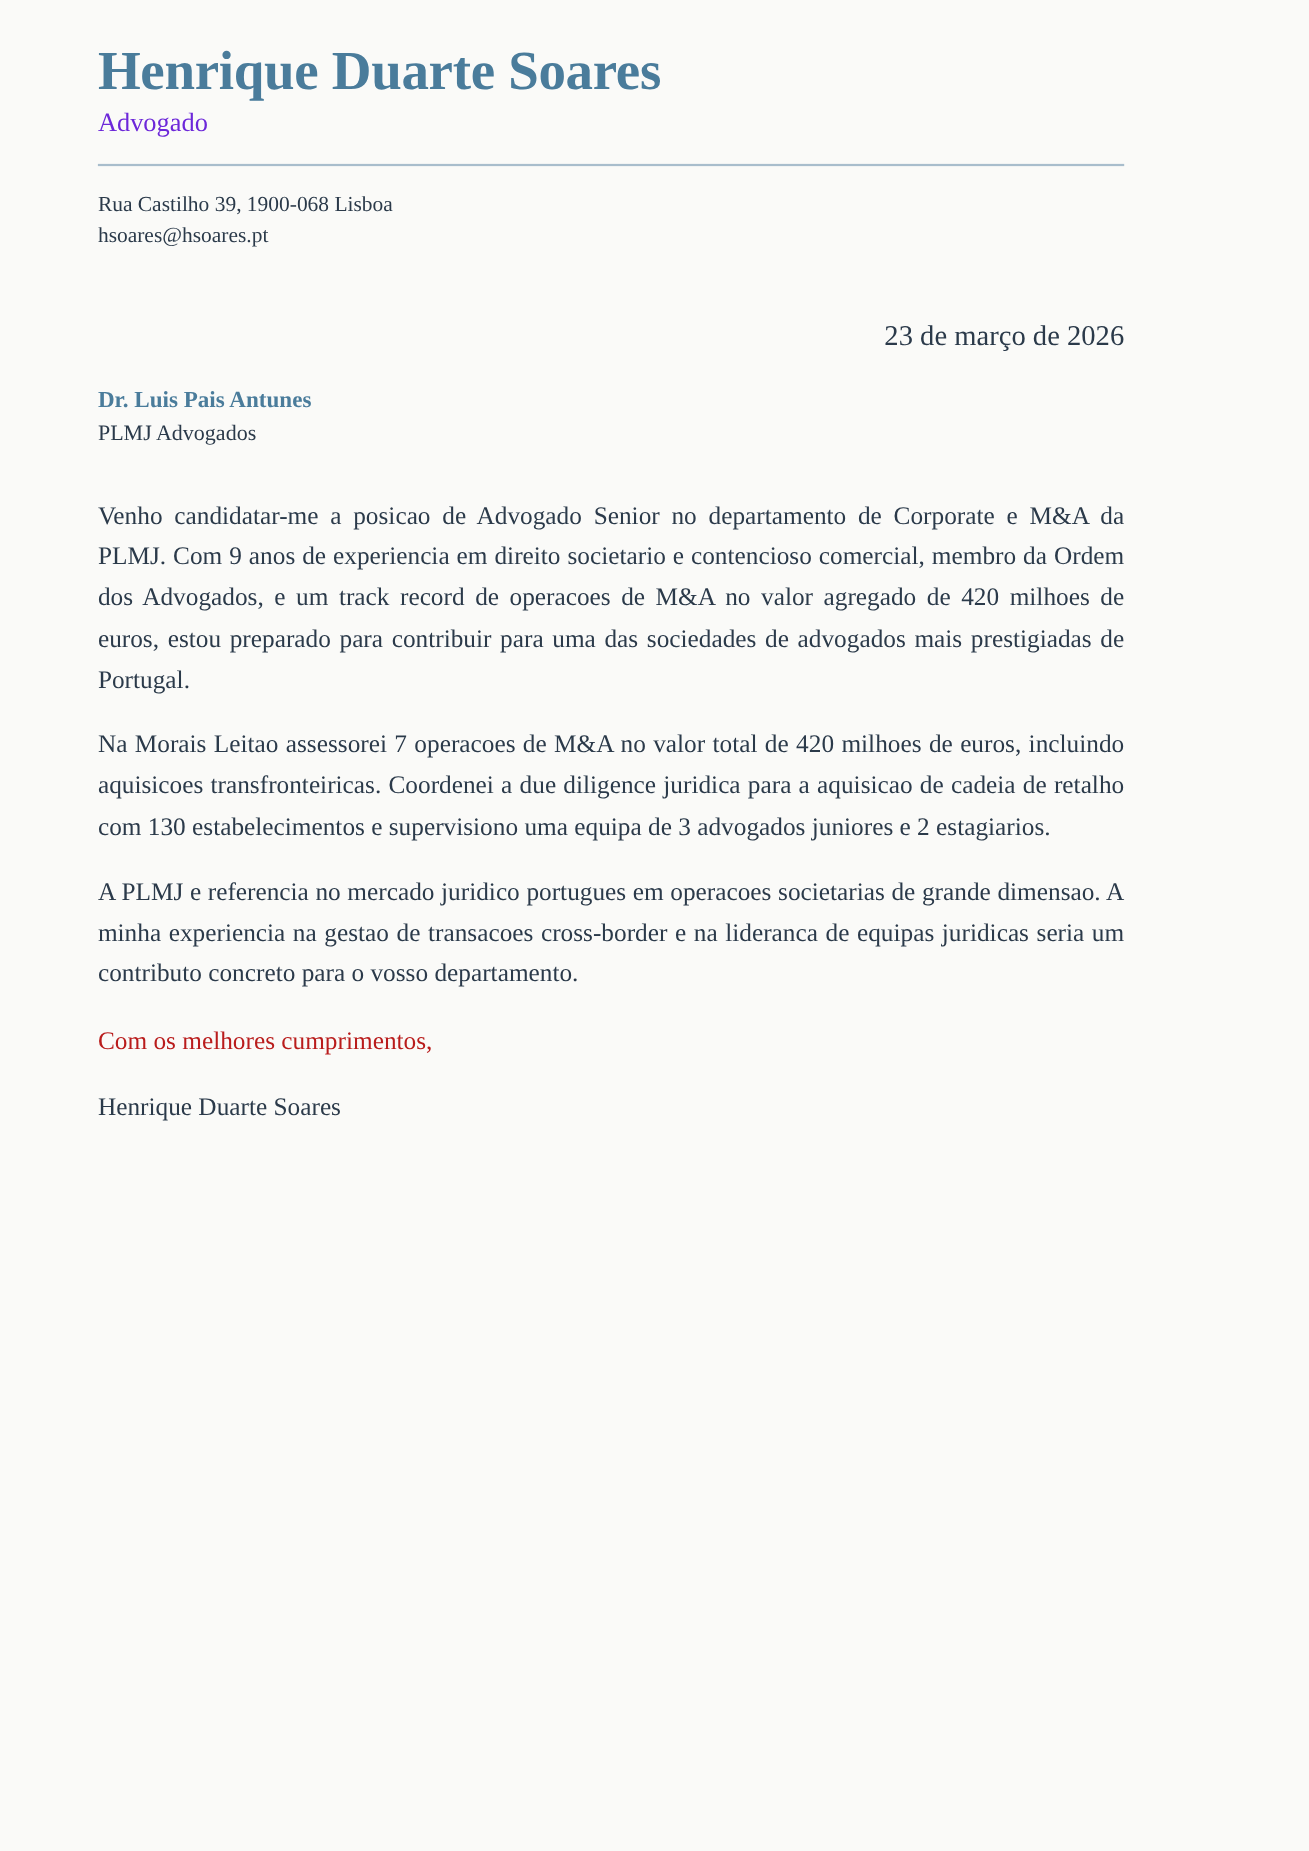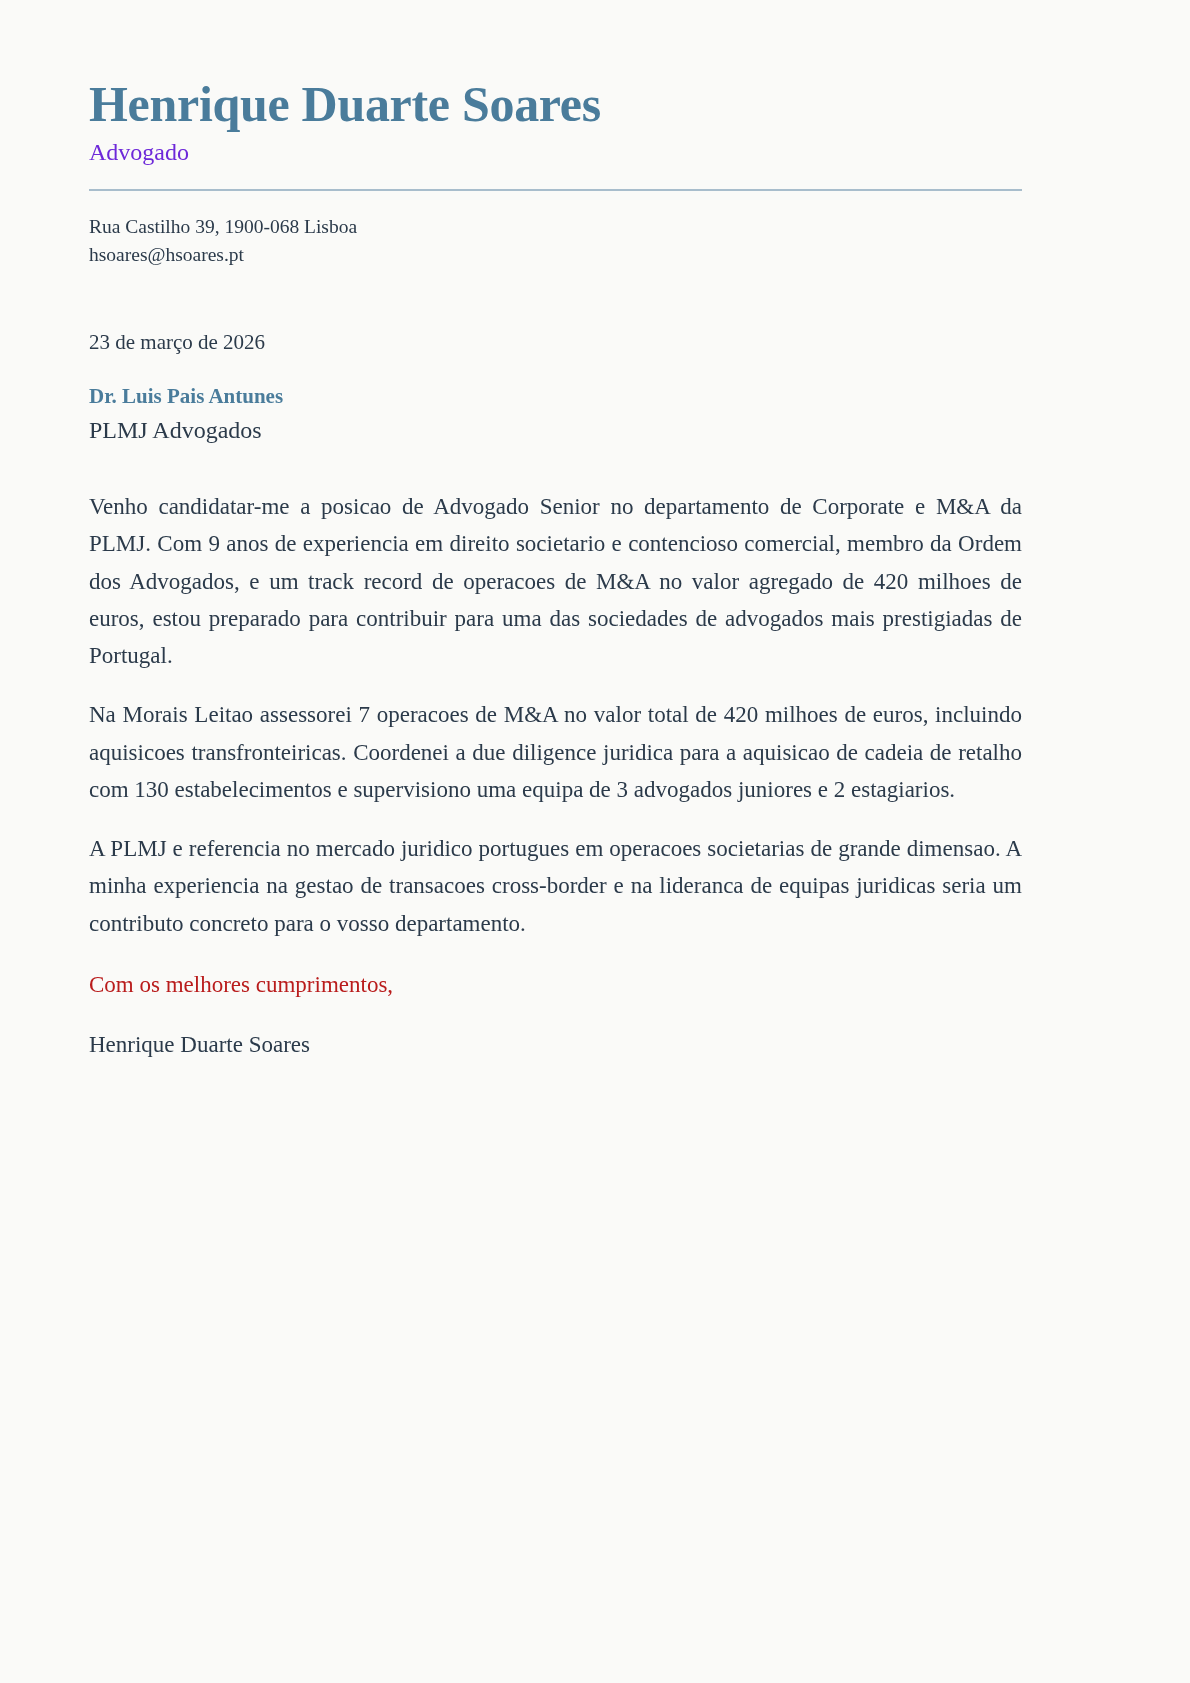"Henrique Duarte Soares" .page { padding: 76px 168px 0 89px -> 36px 168px 0 89px }
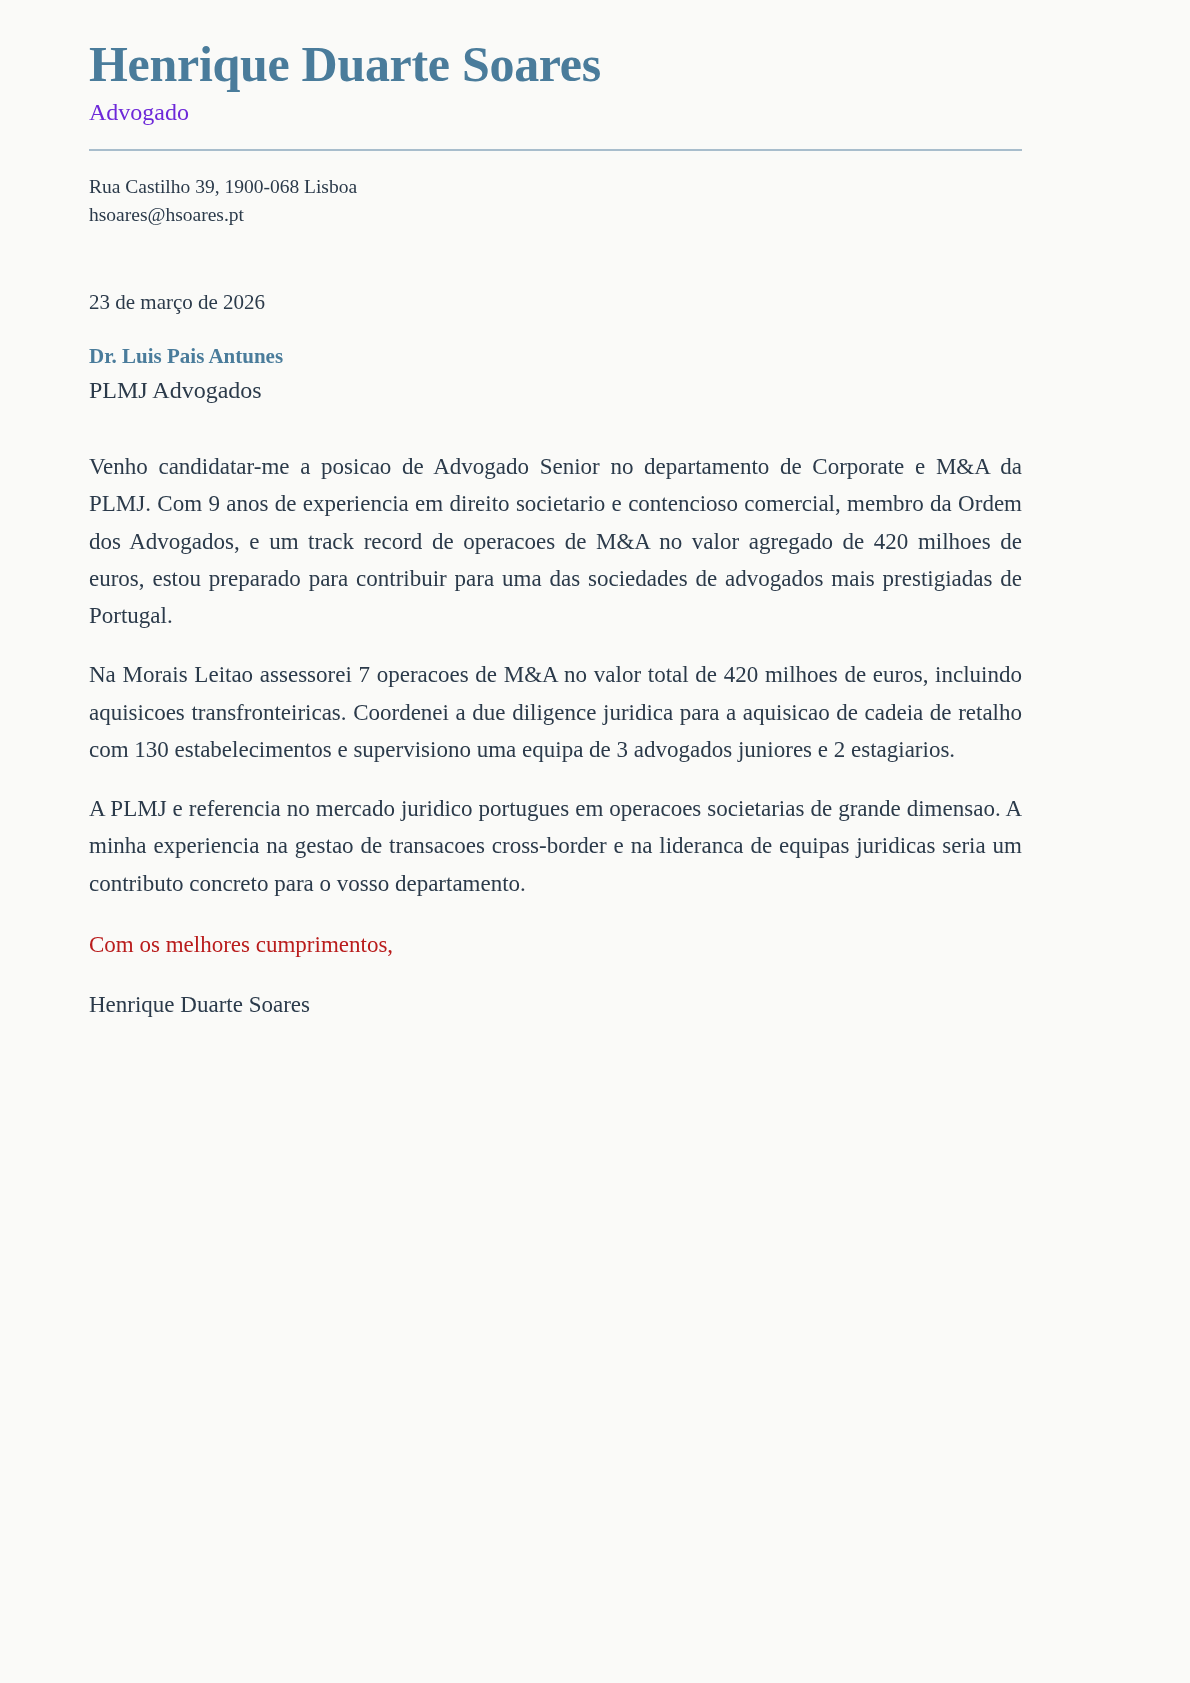"23 de março de 2026" .date-line { font-size: 21px -> 26px; text-align: none -> right }
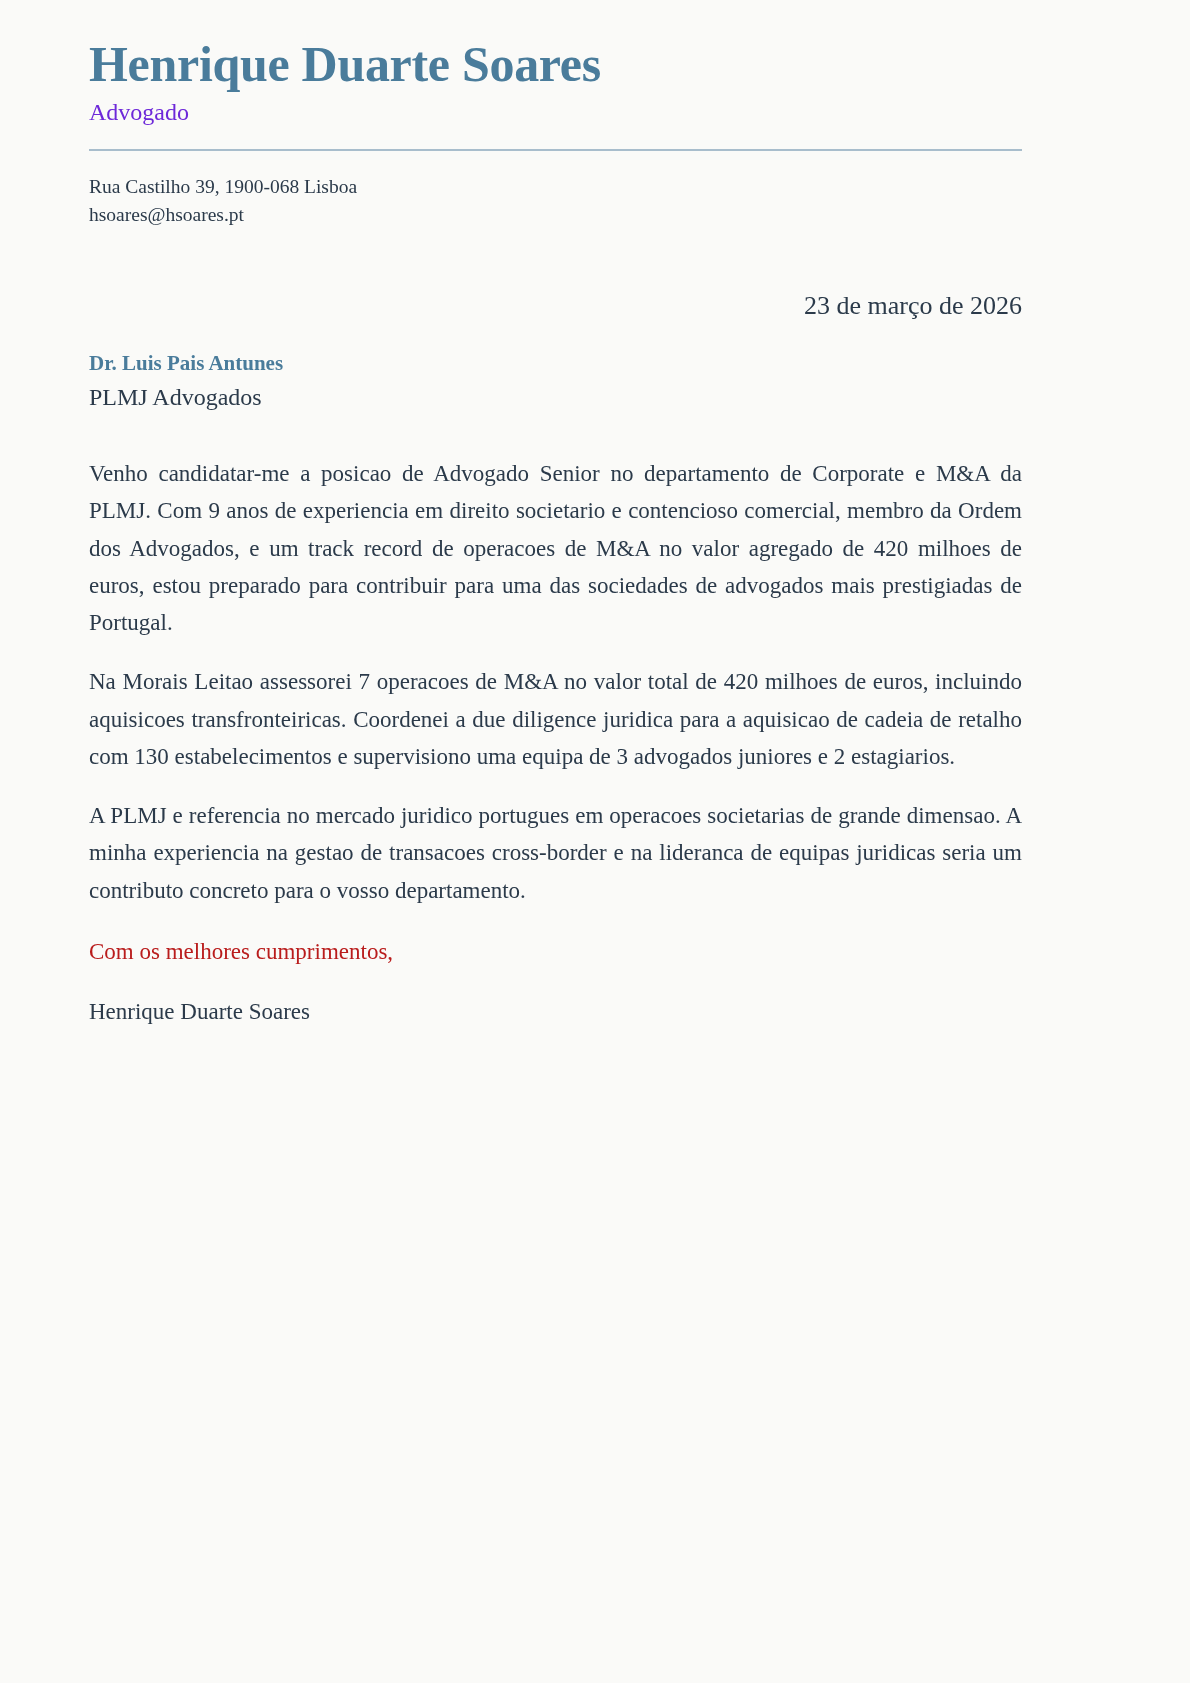"PLMJ Advogados" .recipient-org { font-size: 24px -> 20px }
